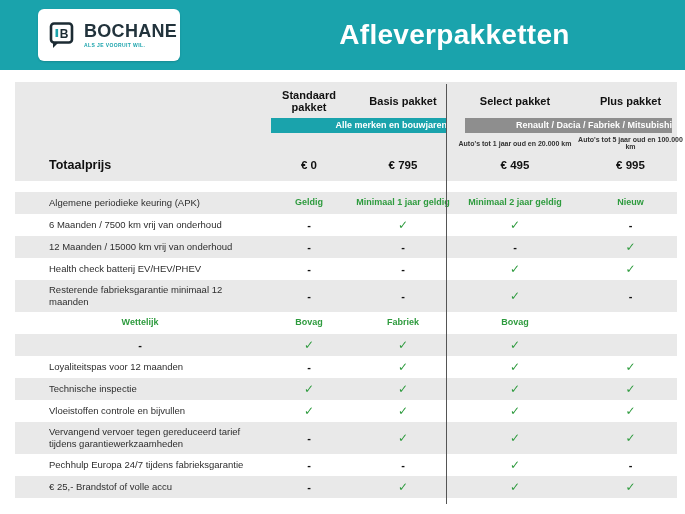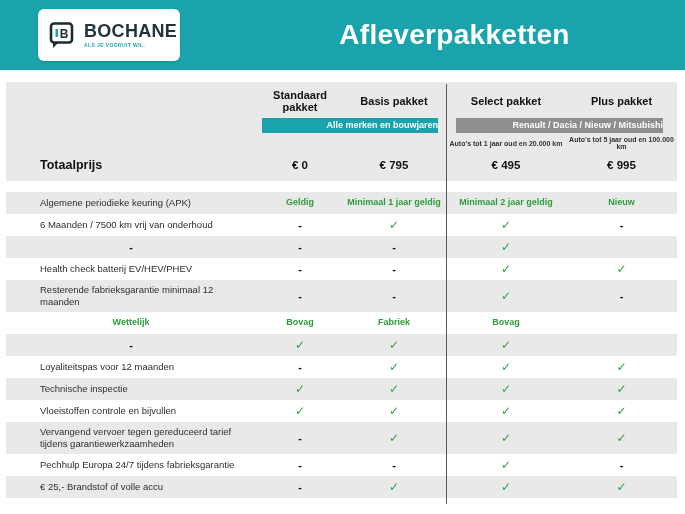"Standaard pakket" .table-wrap { left: 6px -> 15px }
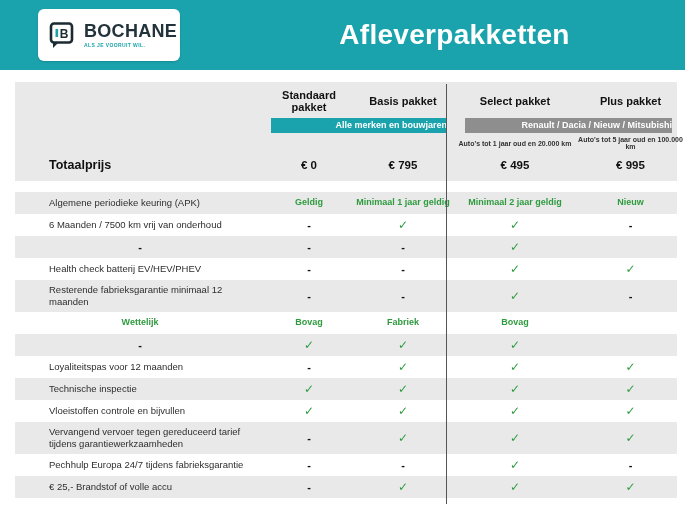"Renault / Dacia / Nieuw" div.banner { text: Nieuw -> Fabriek }
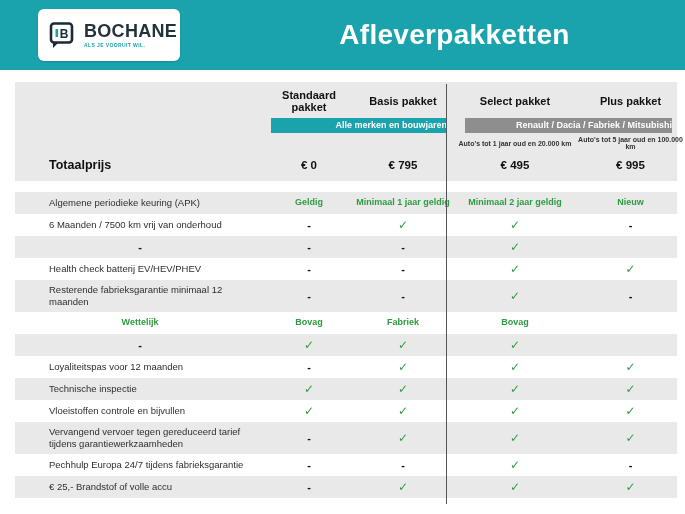"12 Maanden / 15000 km" div.cell { html: none -> <div>12 Maanden / 15000 km vrij van onderhoud</div> }
